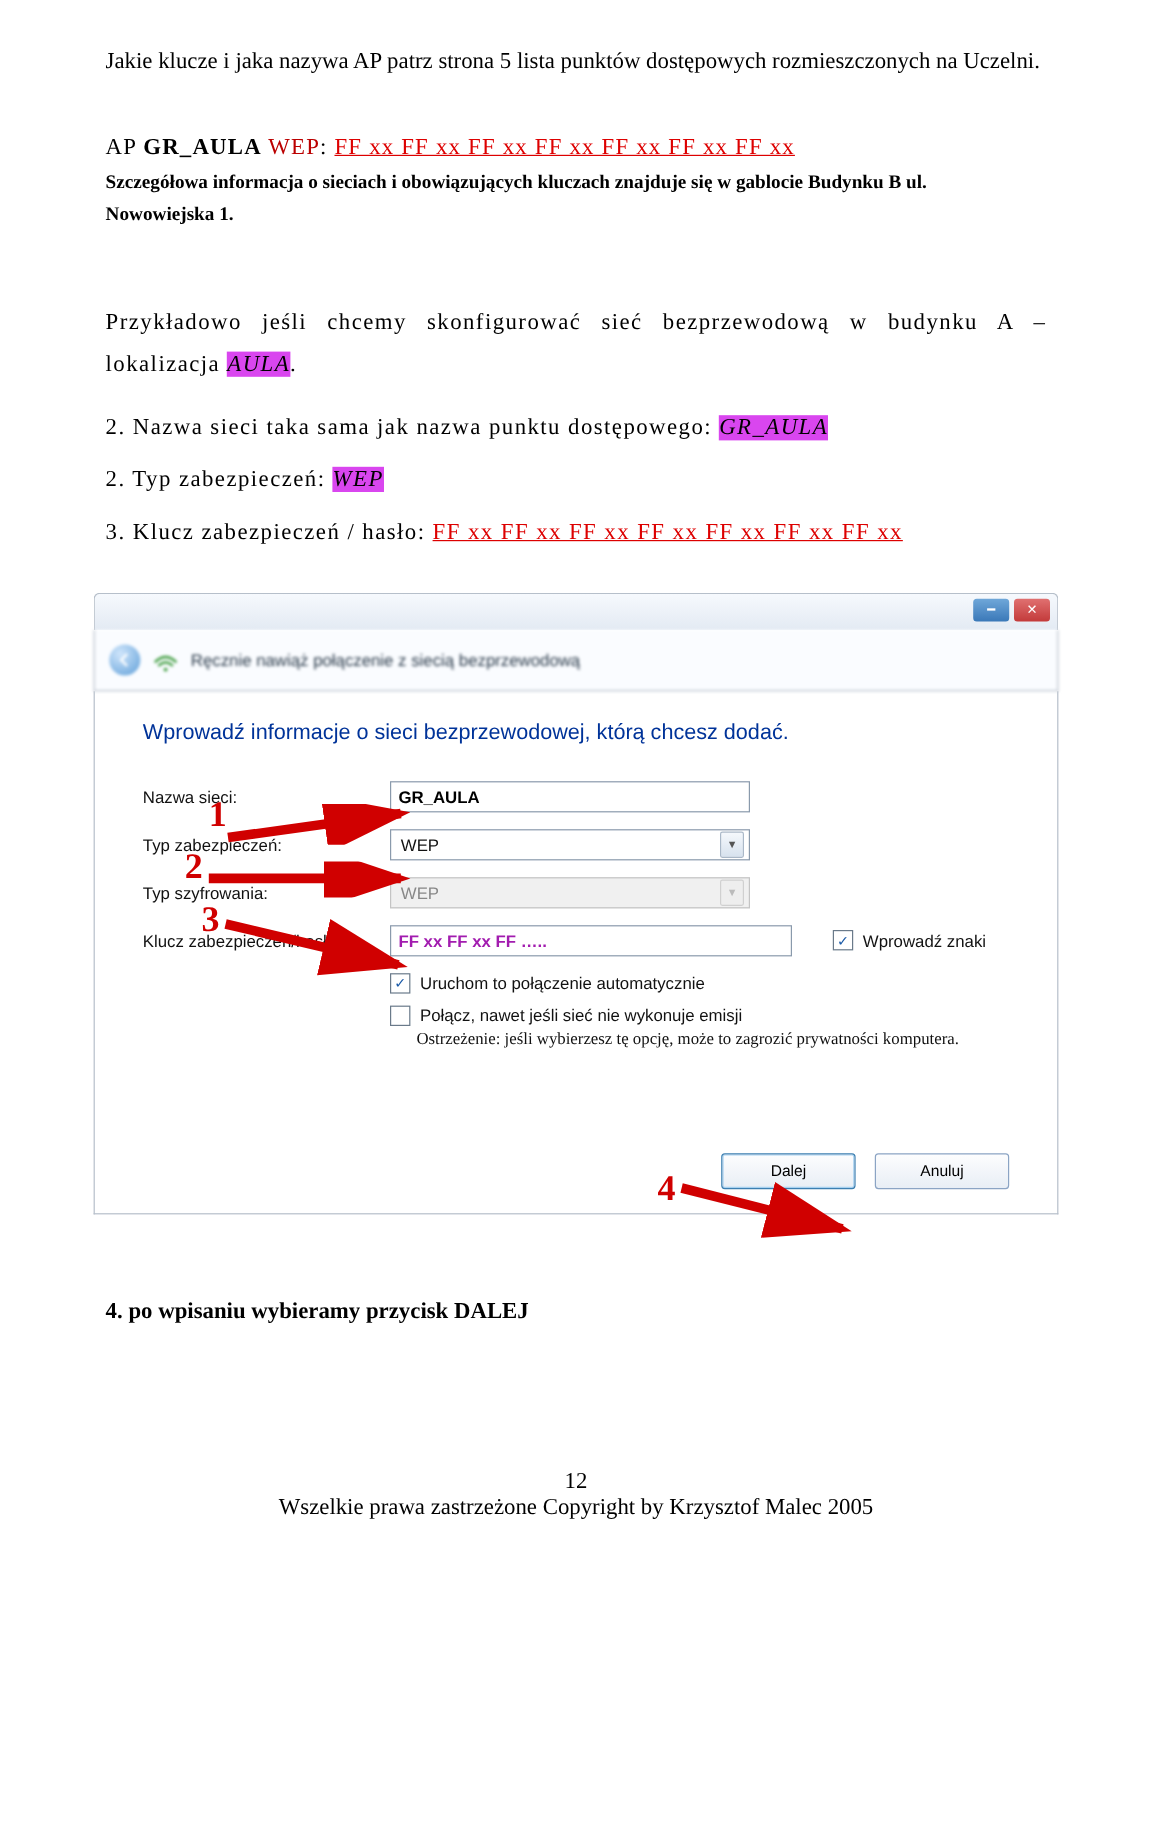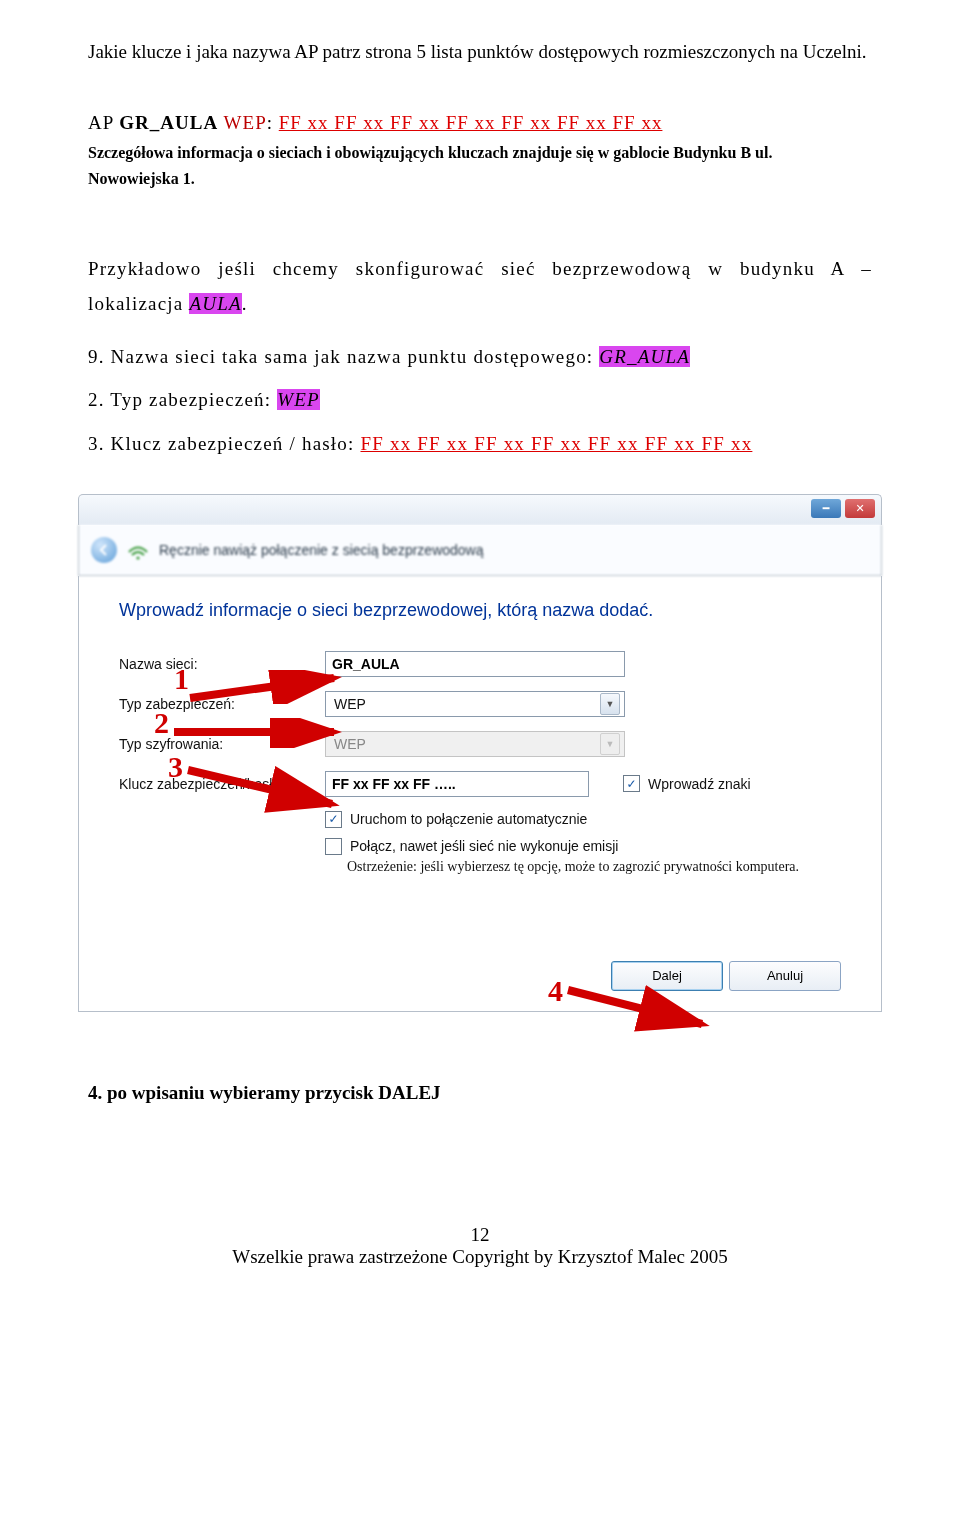"9. Nazwa sieci taka sama" span { text: 9 -> 2 }
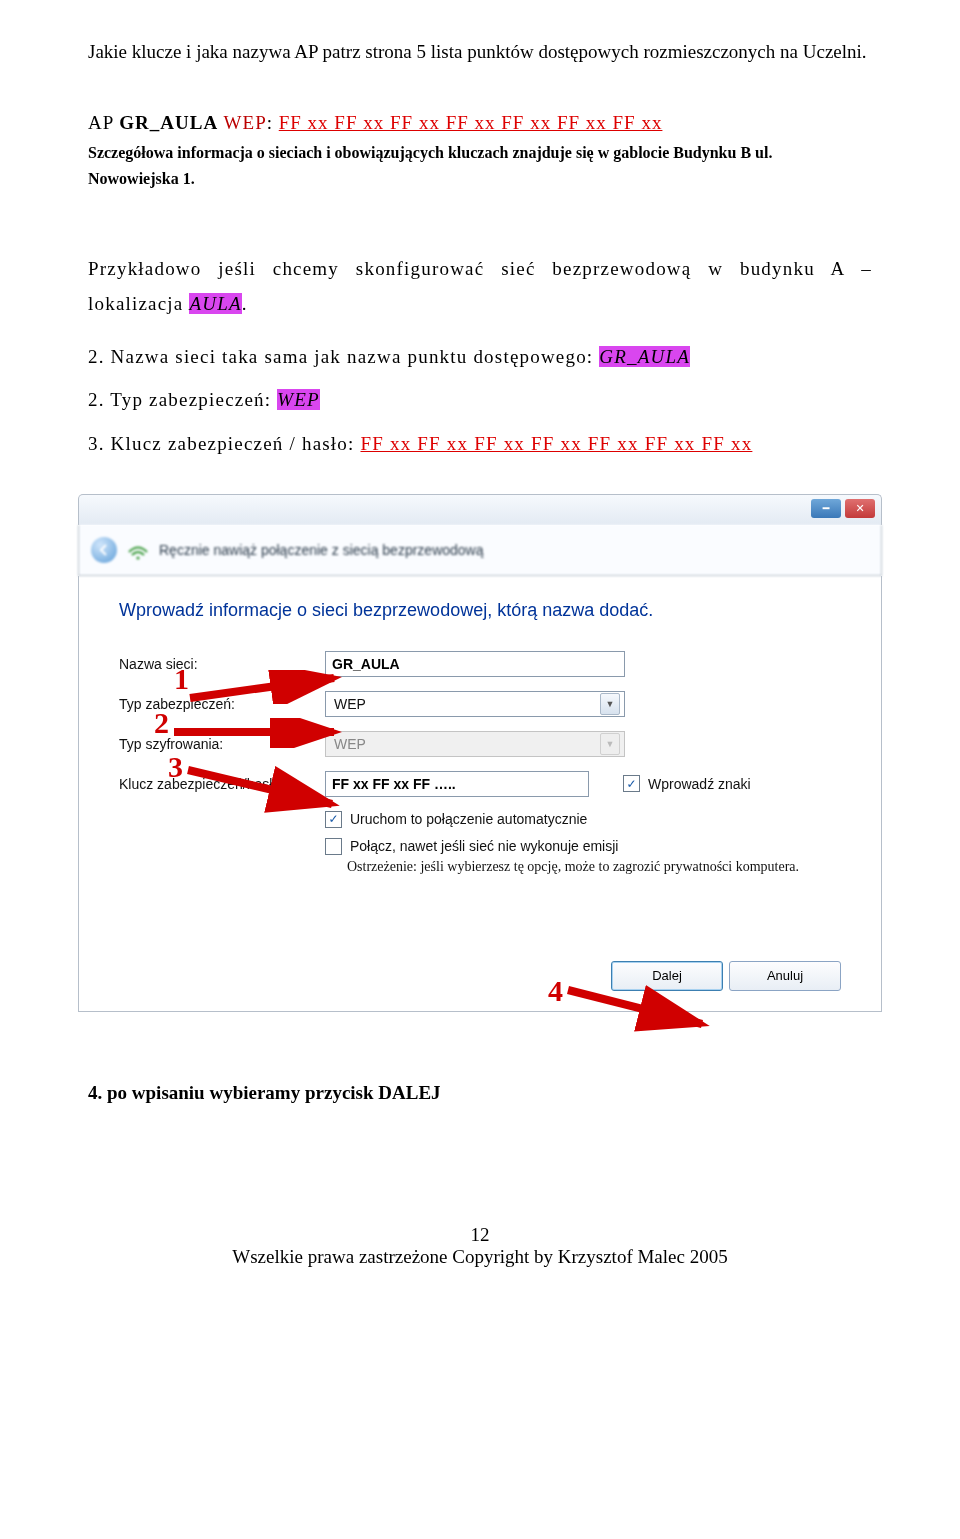"Wprowadź informacje o sieci" p.big-title { text: nazwa -> chcesz }
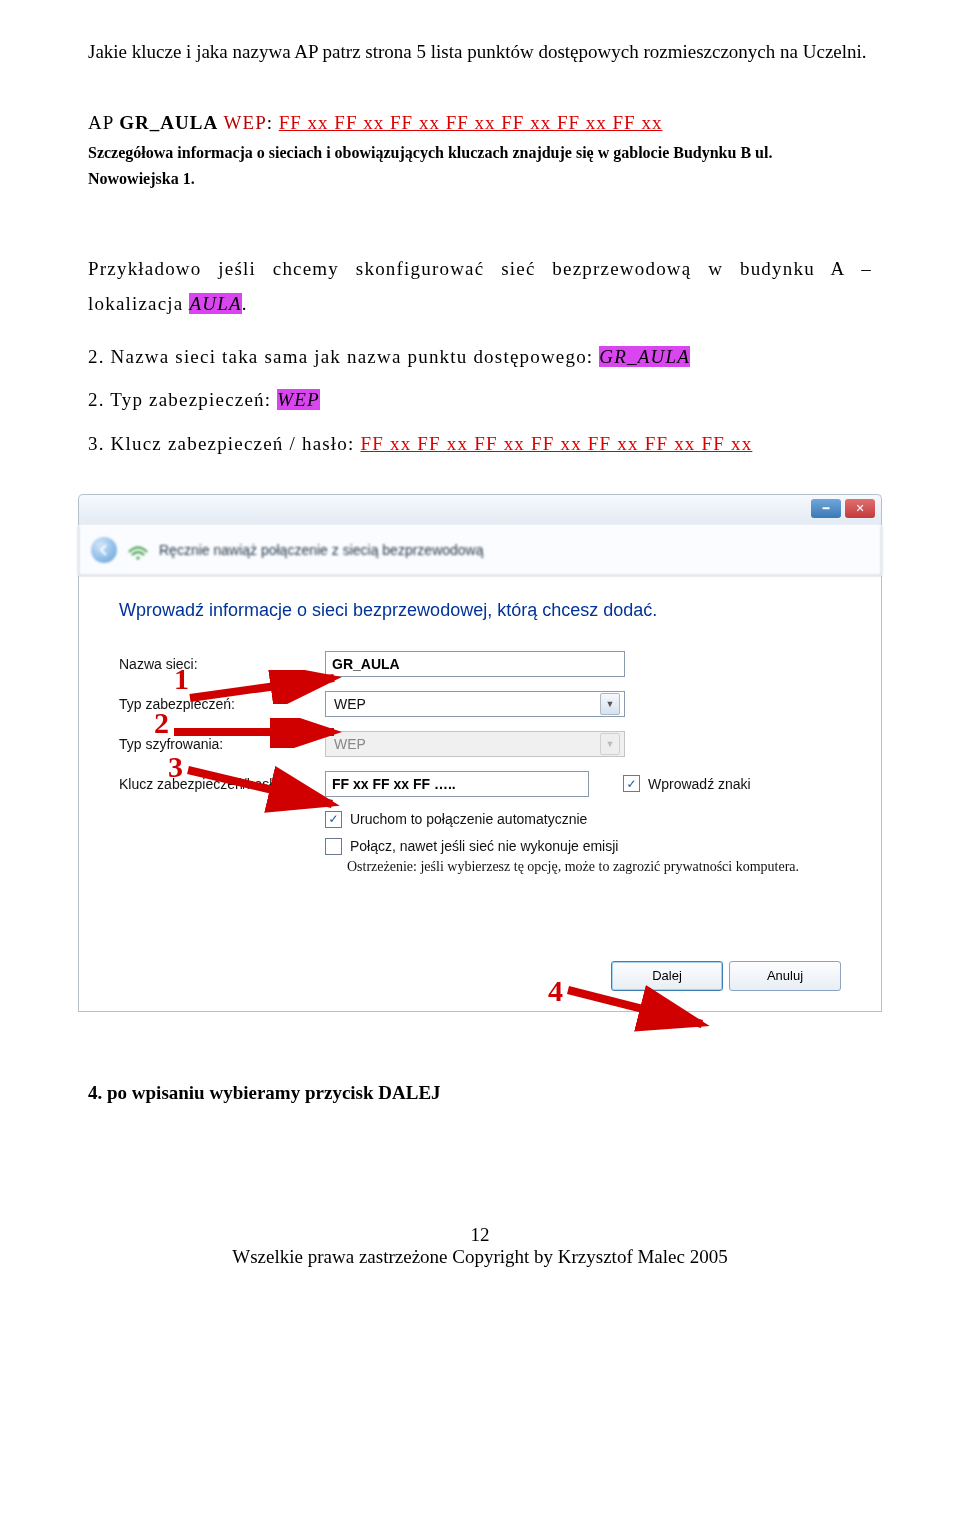"FF xx FF xx FF ….." .key-input { color: #000000 -> #a21caf; width: 264px -> 335px }
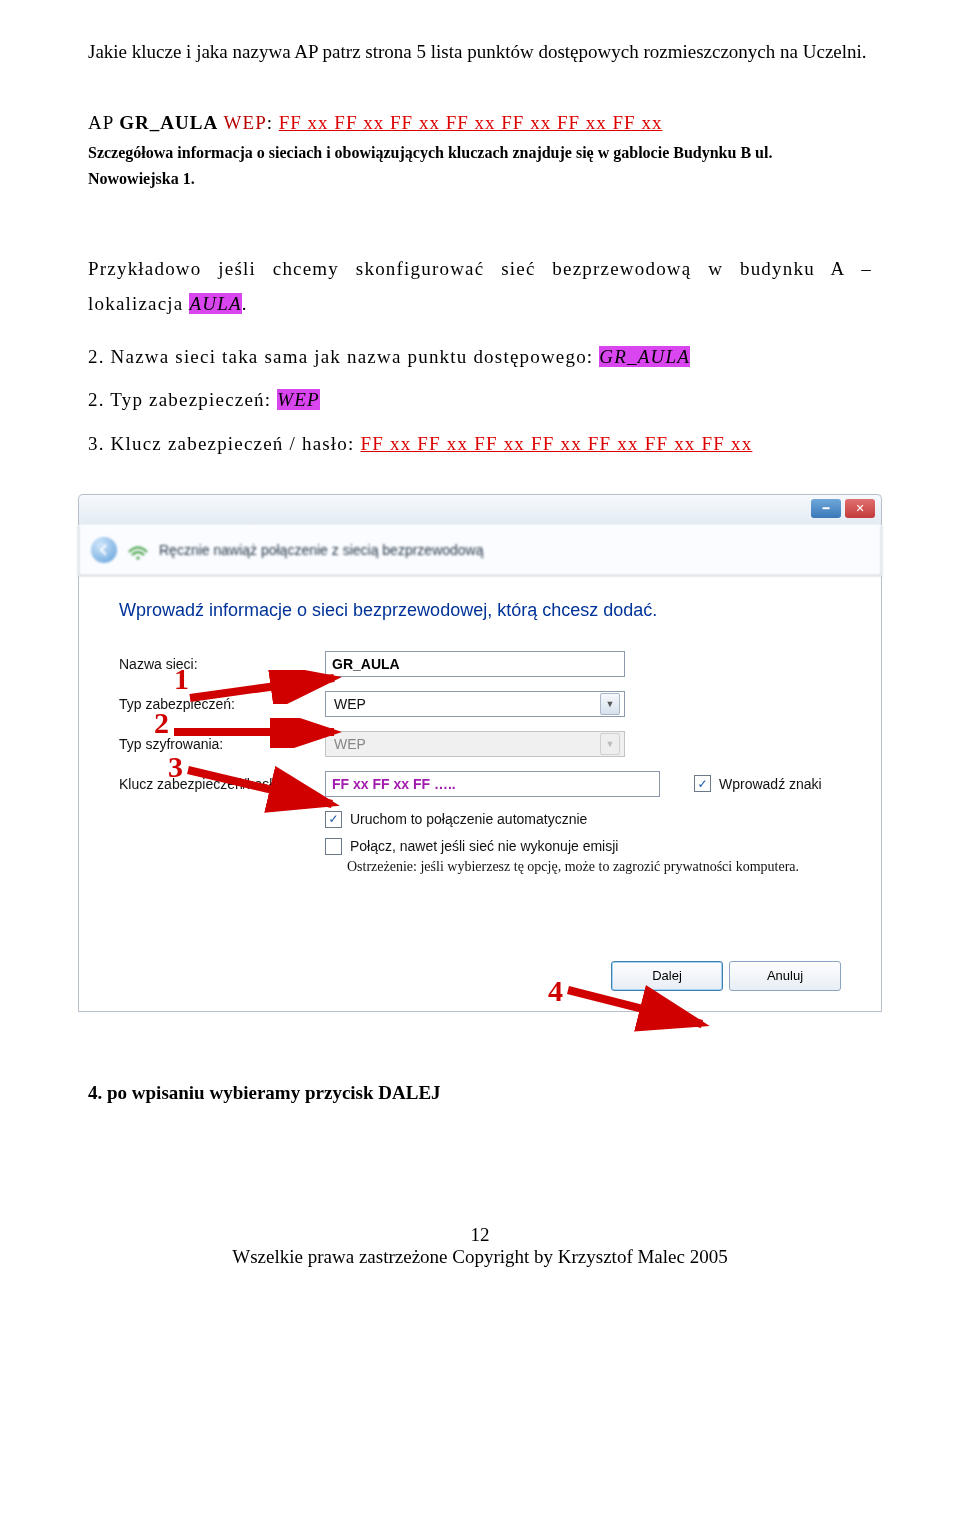"Dalej" .btn-bar { gap: 6px -> 16px }
